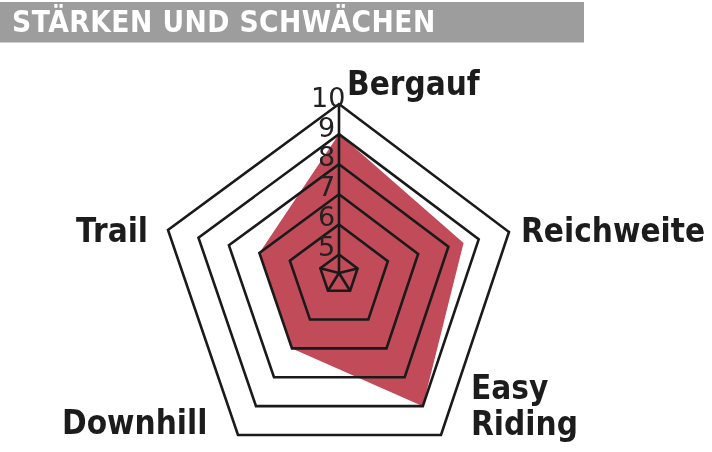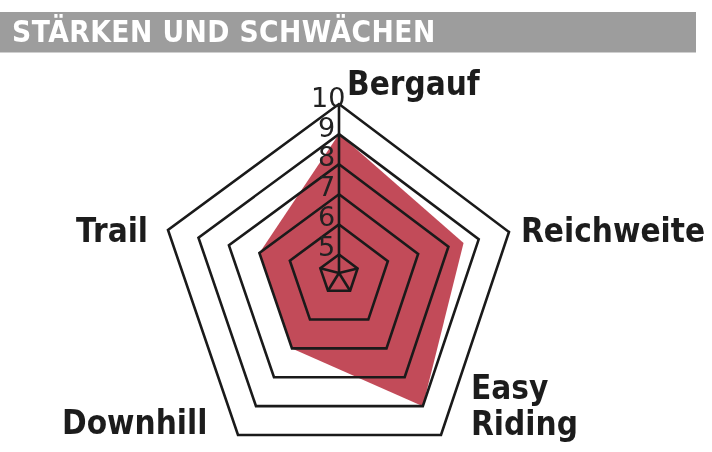"STÄRKEN UND SCHWÄCHEN" .header { top: 10px -> 0; width: 696px -> 584px }
